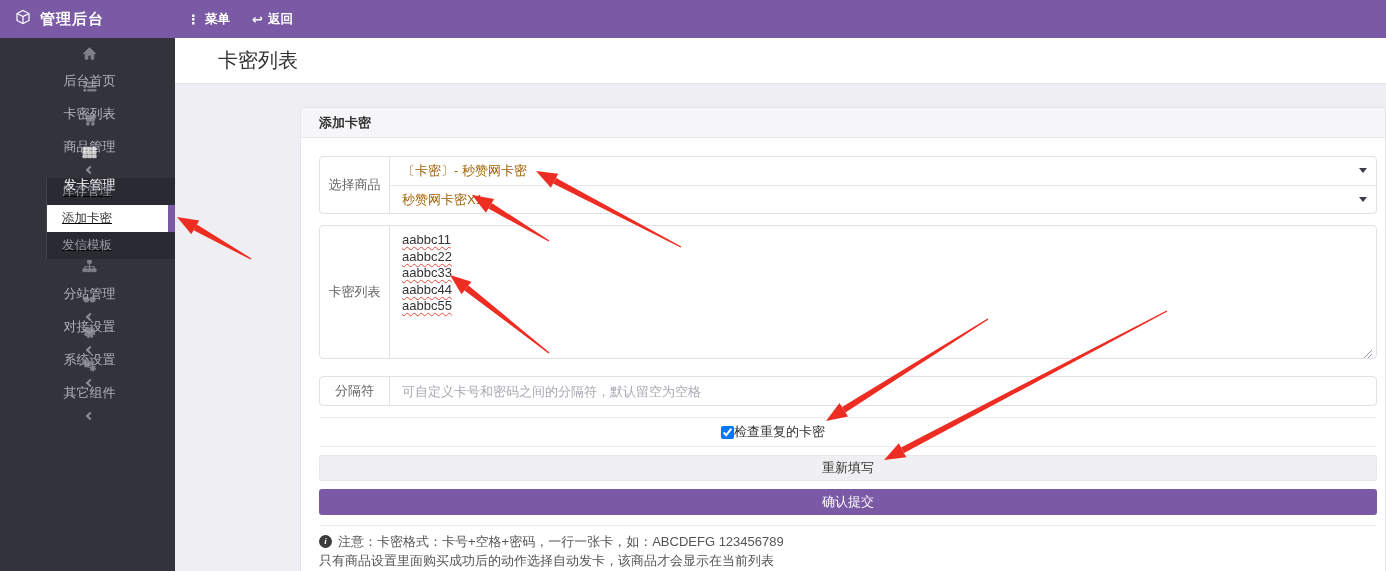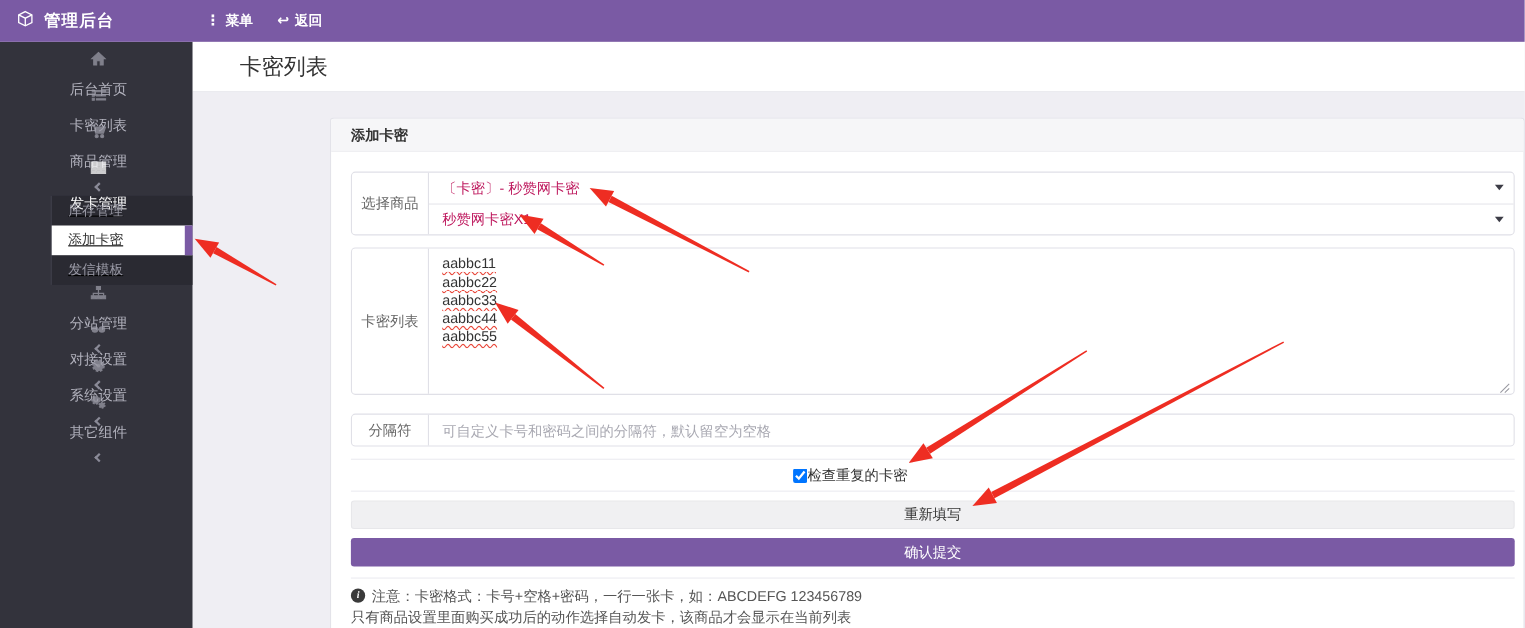"〔卡密〕- 秒赞网卡密" .select-like { color: #be185d -> #a16207 }
